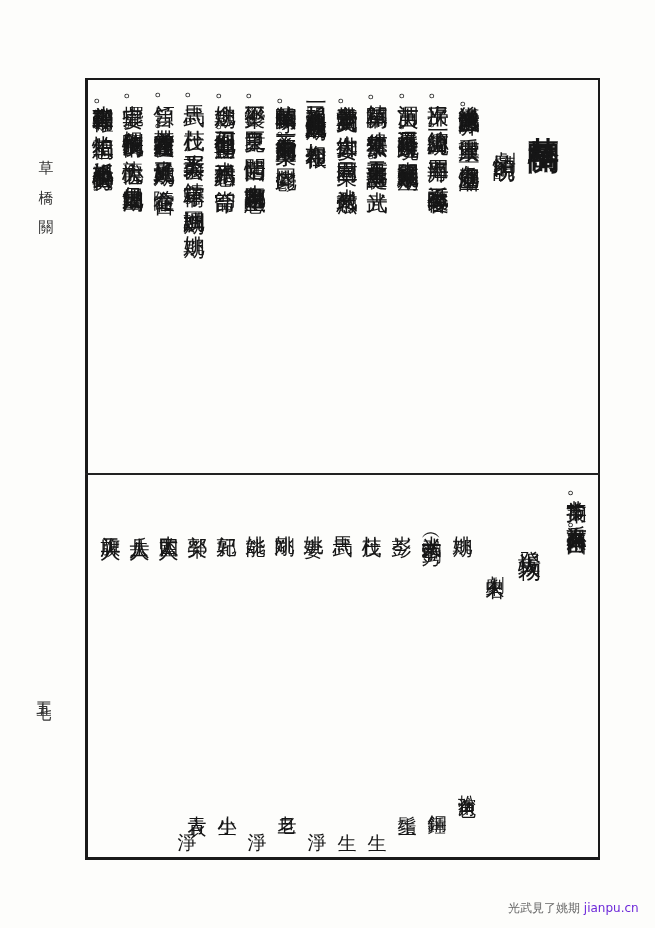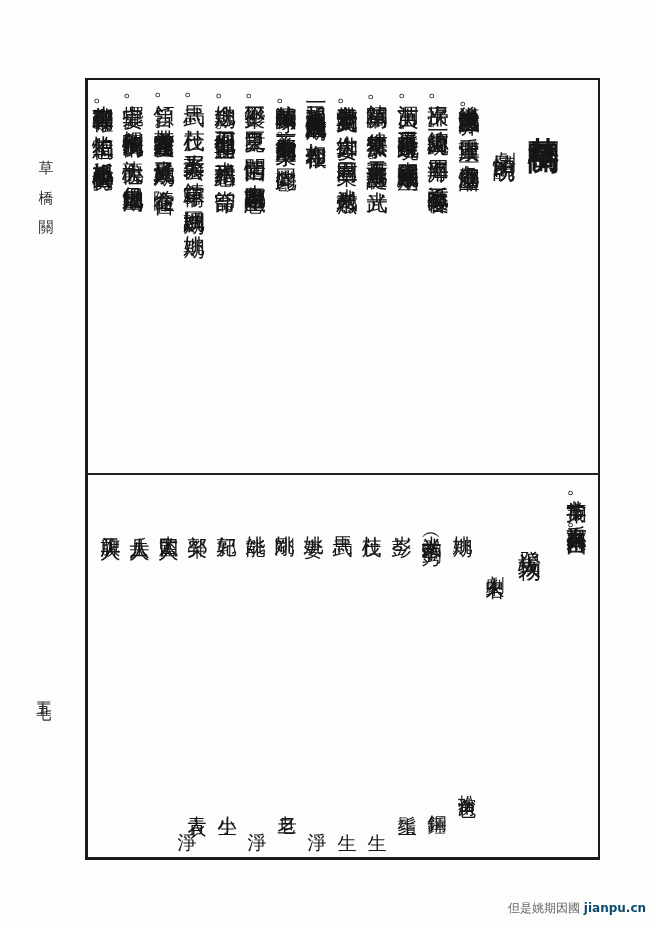"但是姚期因國" span { text: 但是姚期因國 -> 光武見了姚期 }
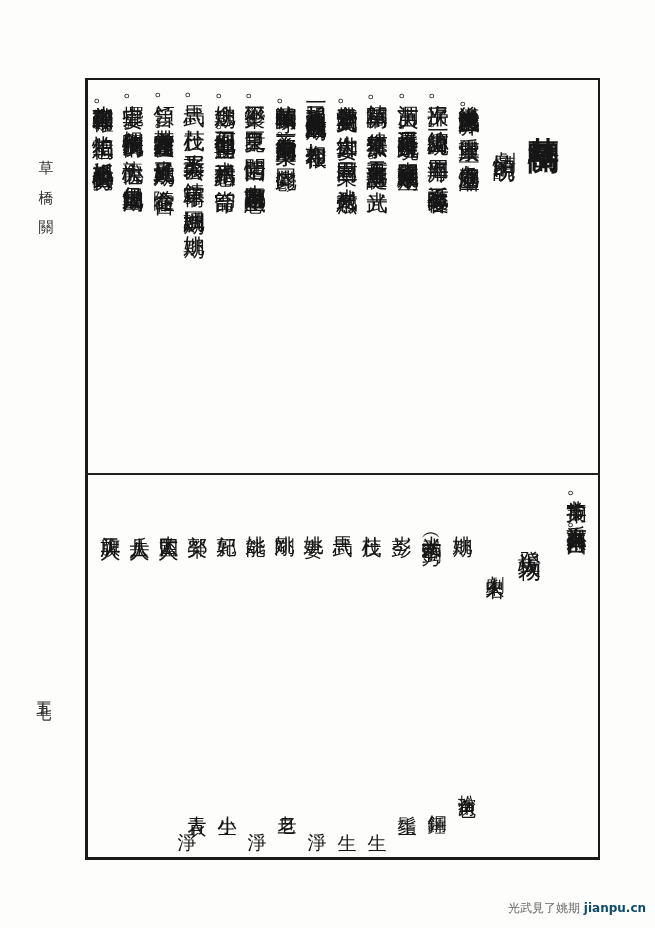"jianpu.cn" .watermark .domain { color: #0c4a6e -> #6d28d9; font-weight: bold -> none }
